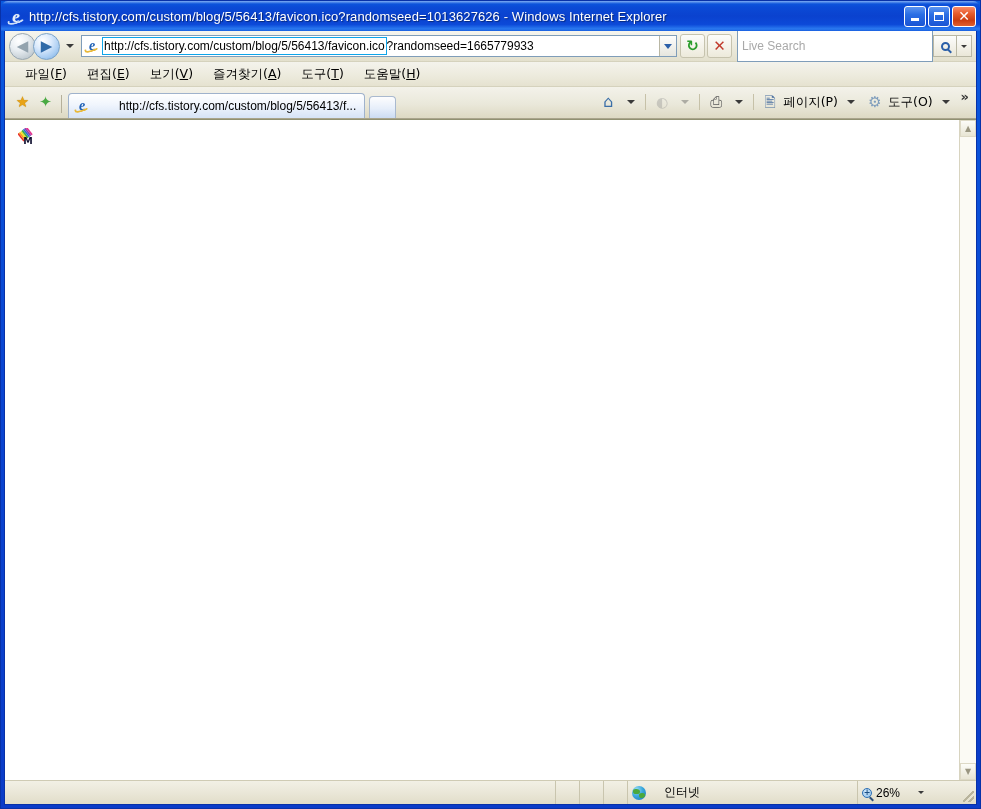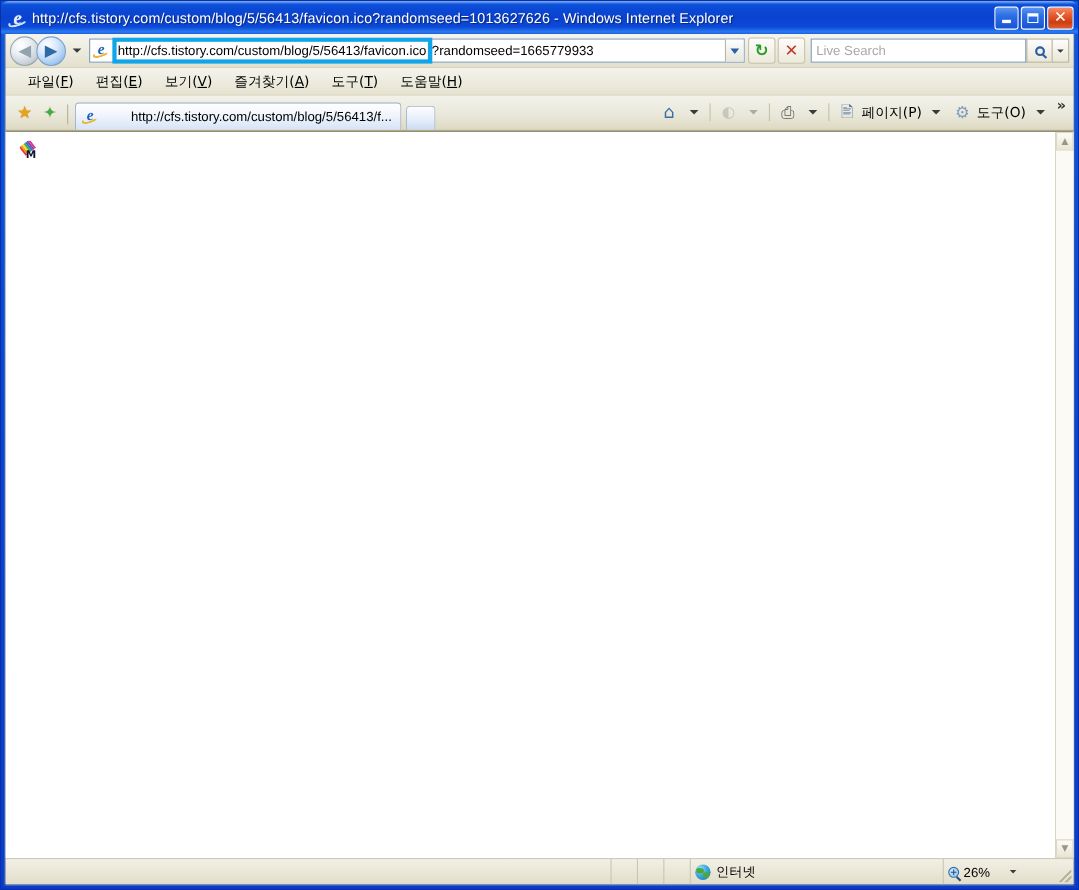"http://cfs.tistory.com/custom/blog/5/56413/favicon.ico" #url-base { border: 4px solid #0ea5e9 -> 1px solid #0ea5e9 }
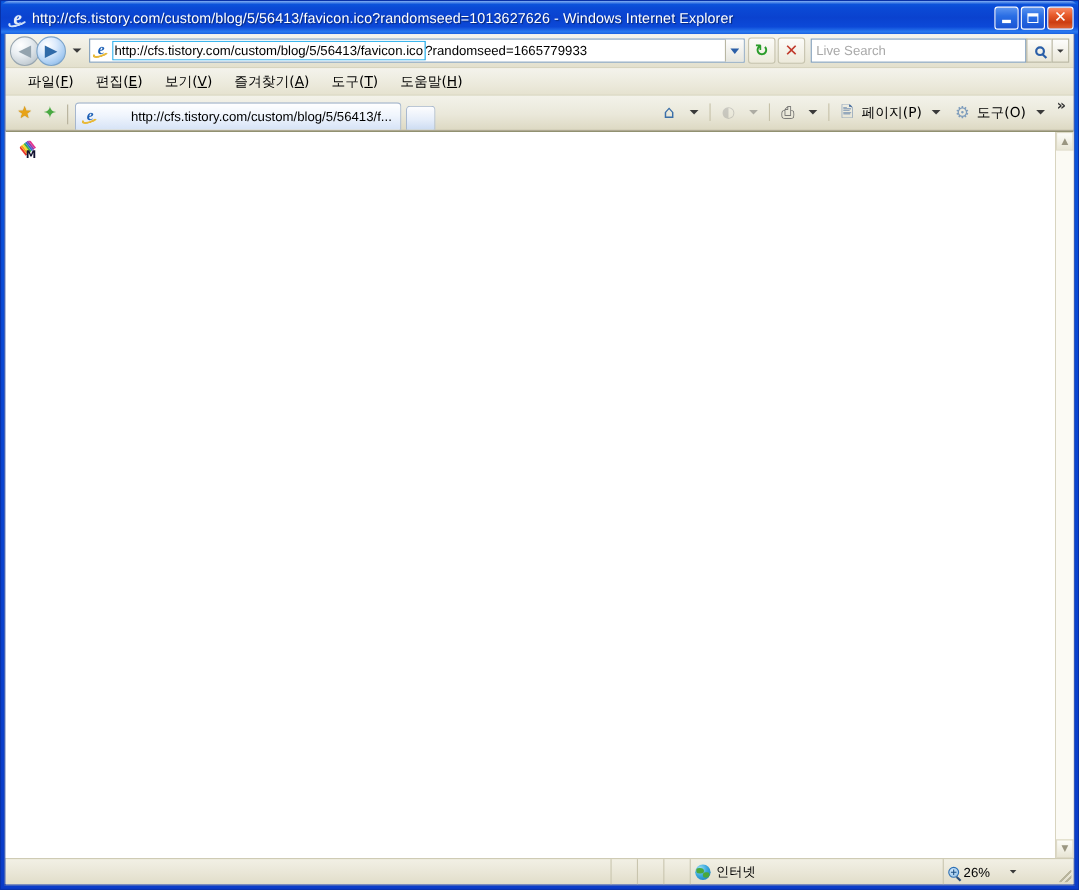"Live Search" #search-field { padding: 5px 4px -> 15px 4px }
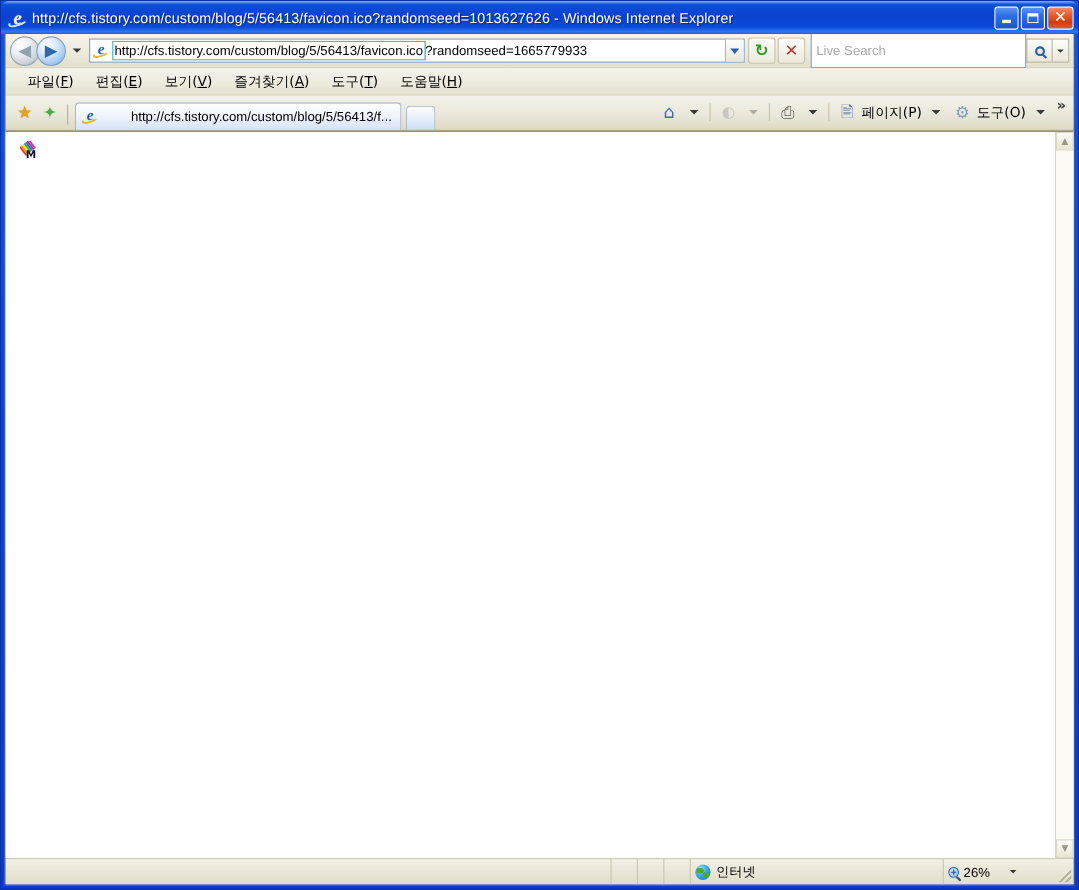"인터넷" #status-zone { gap: 5px -> 18px }
